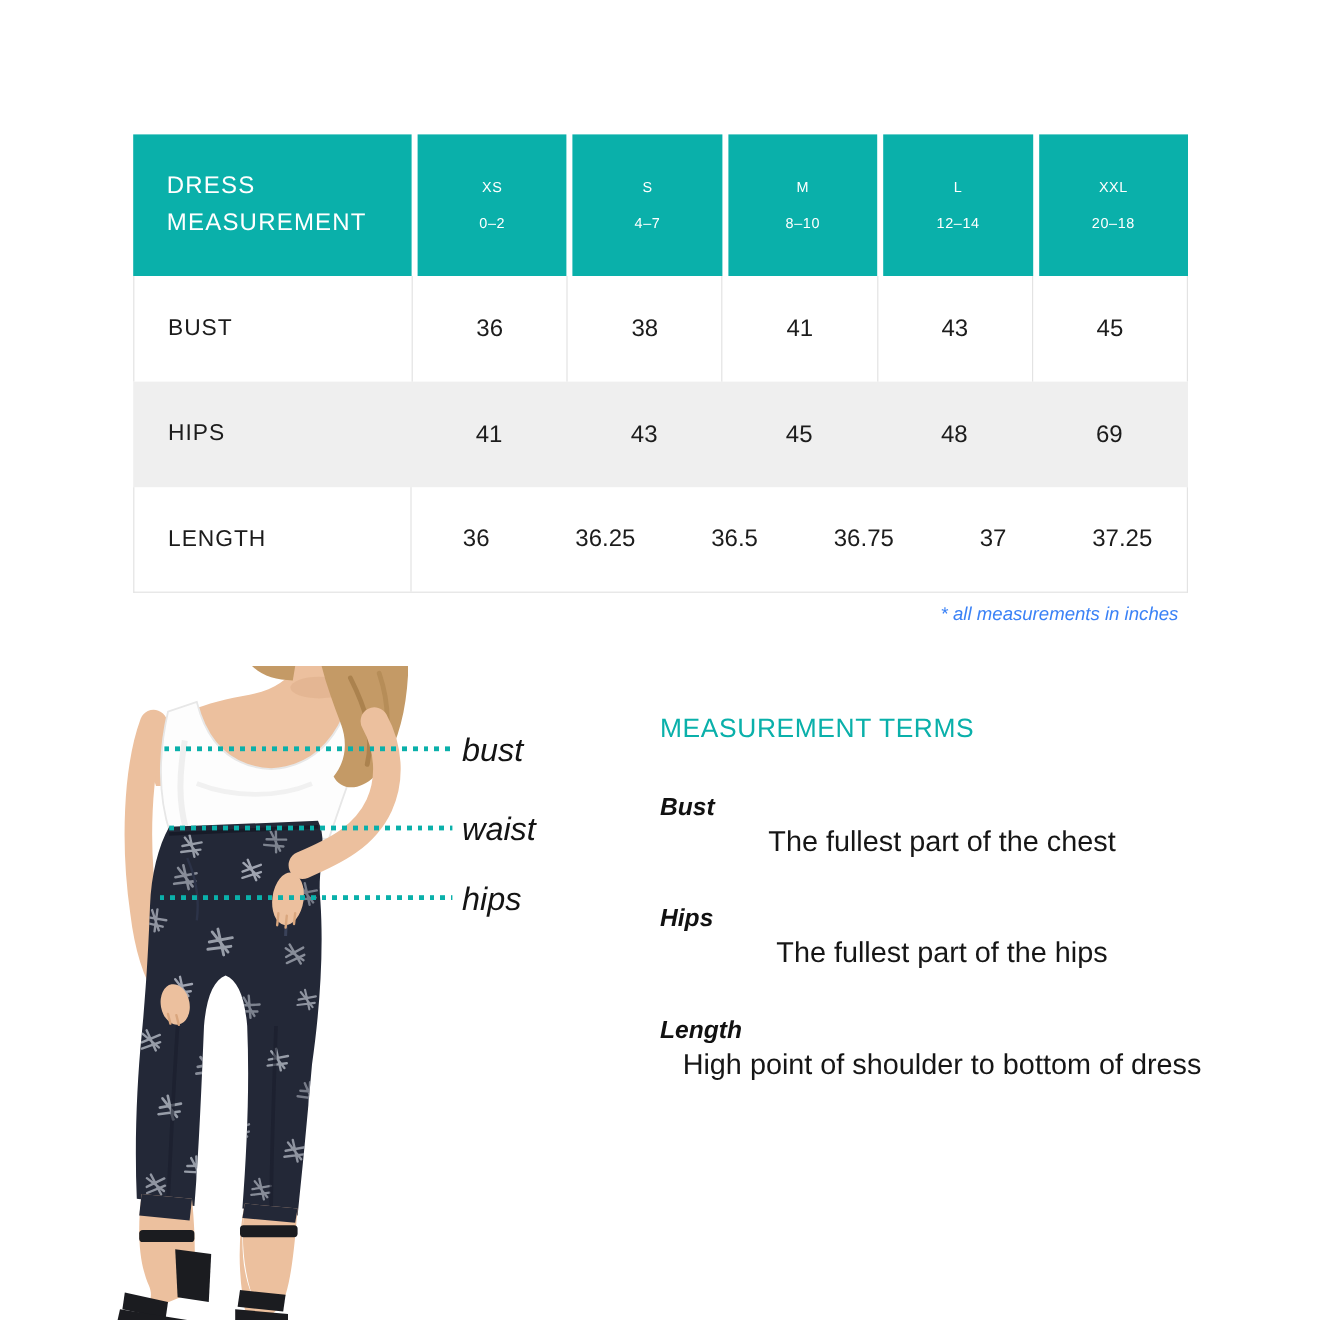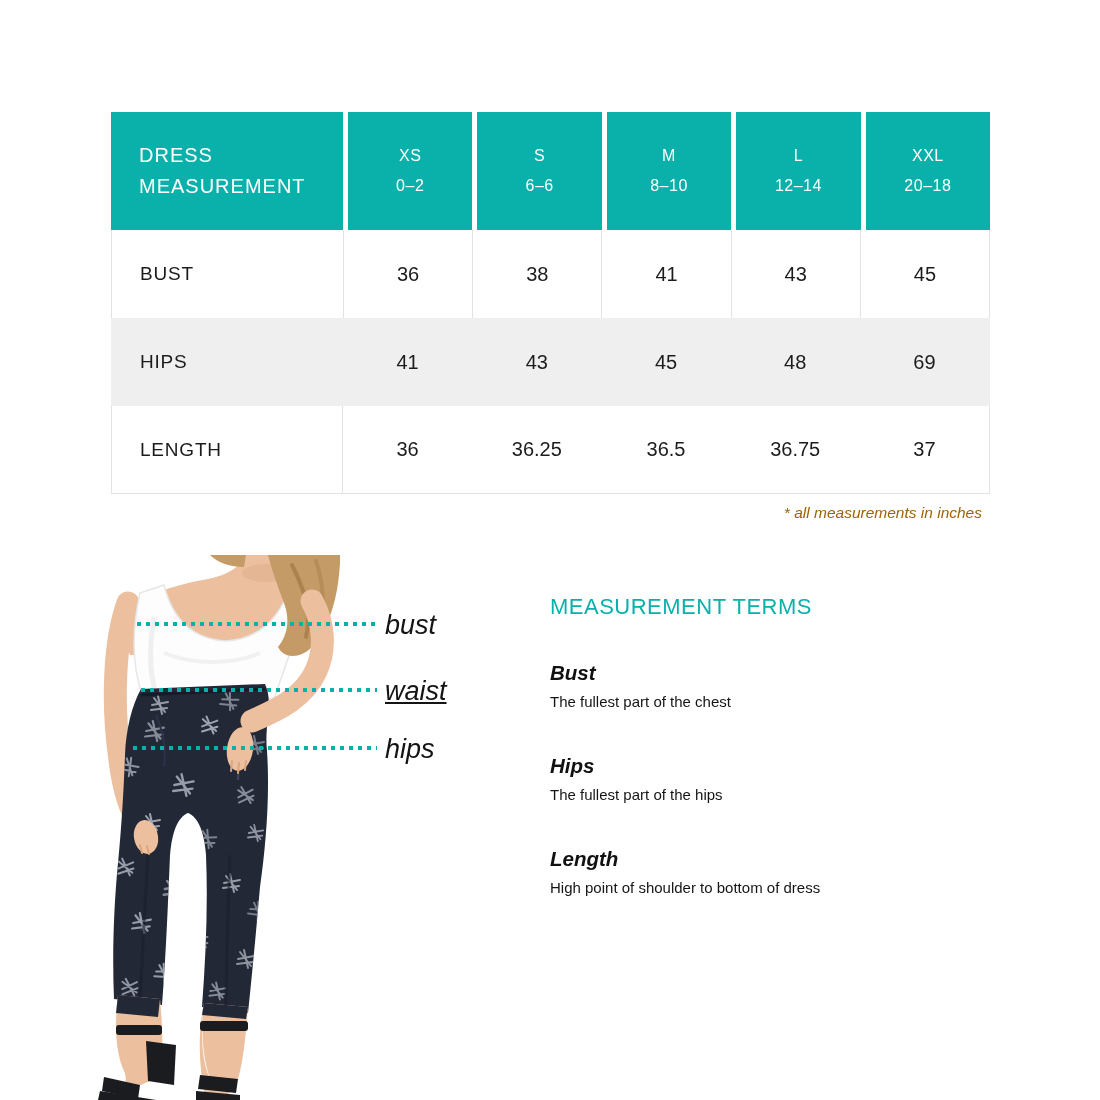"XS" .th.size { font-size: 16px -> 12px }
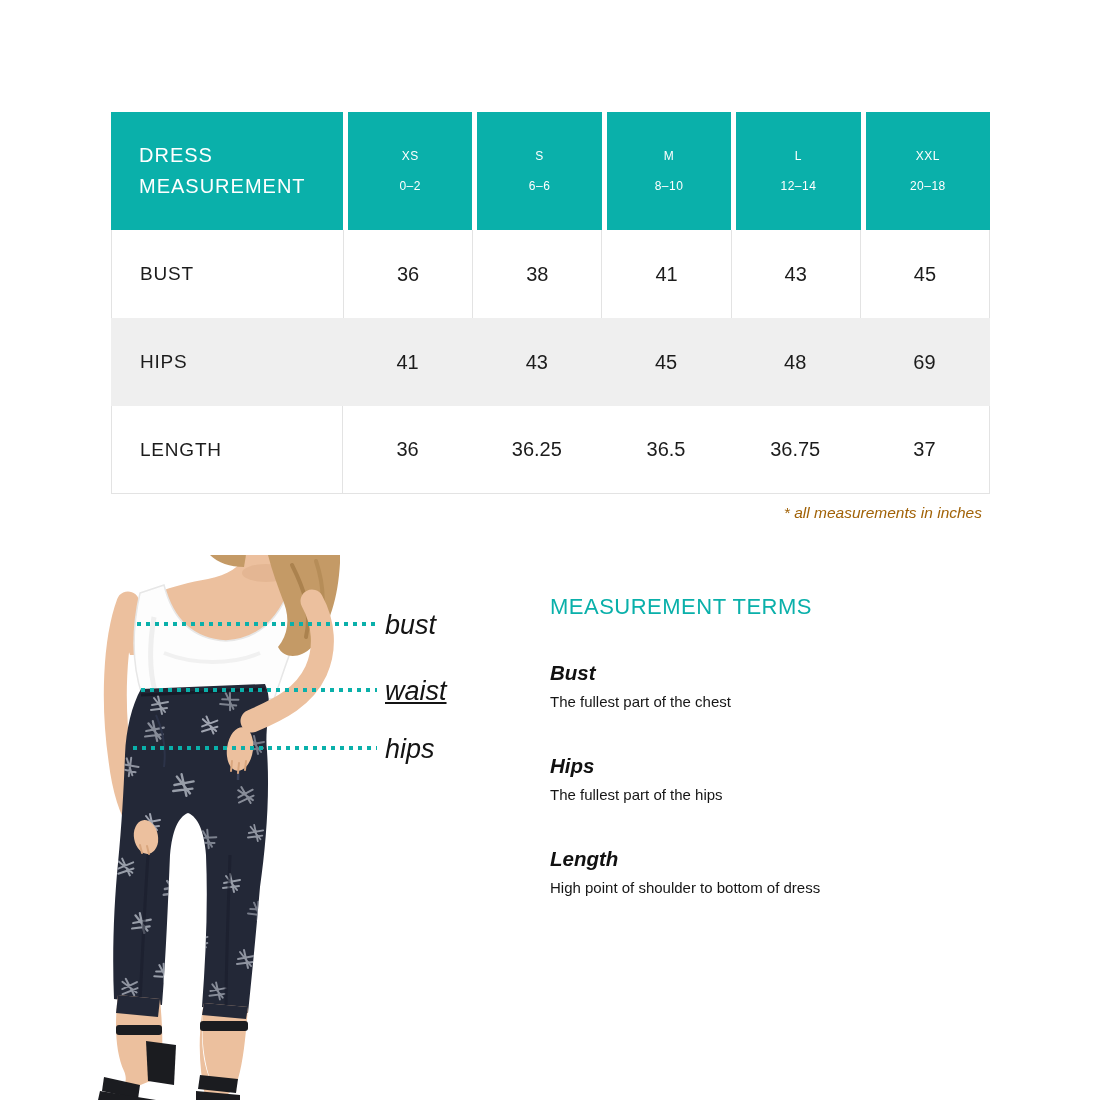"6–6" div { text: 6–6 -> 4–7 }
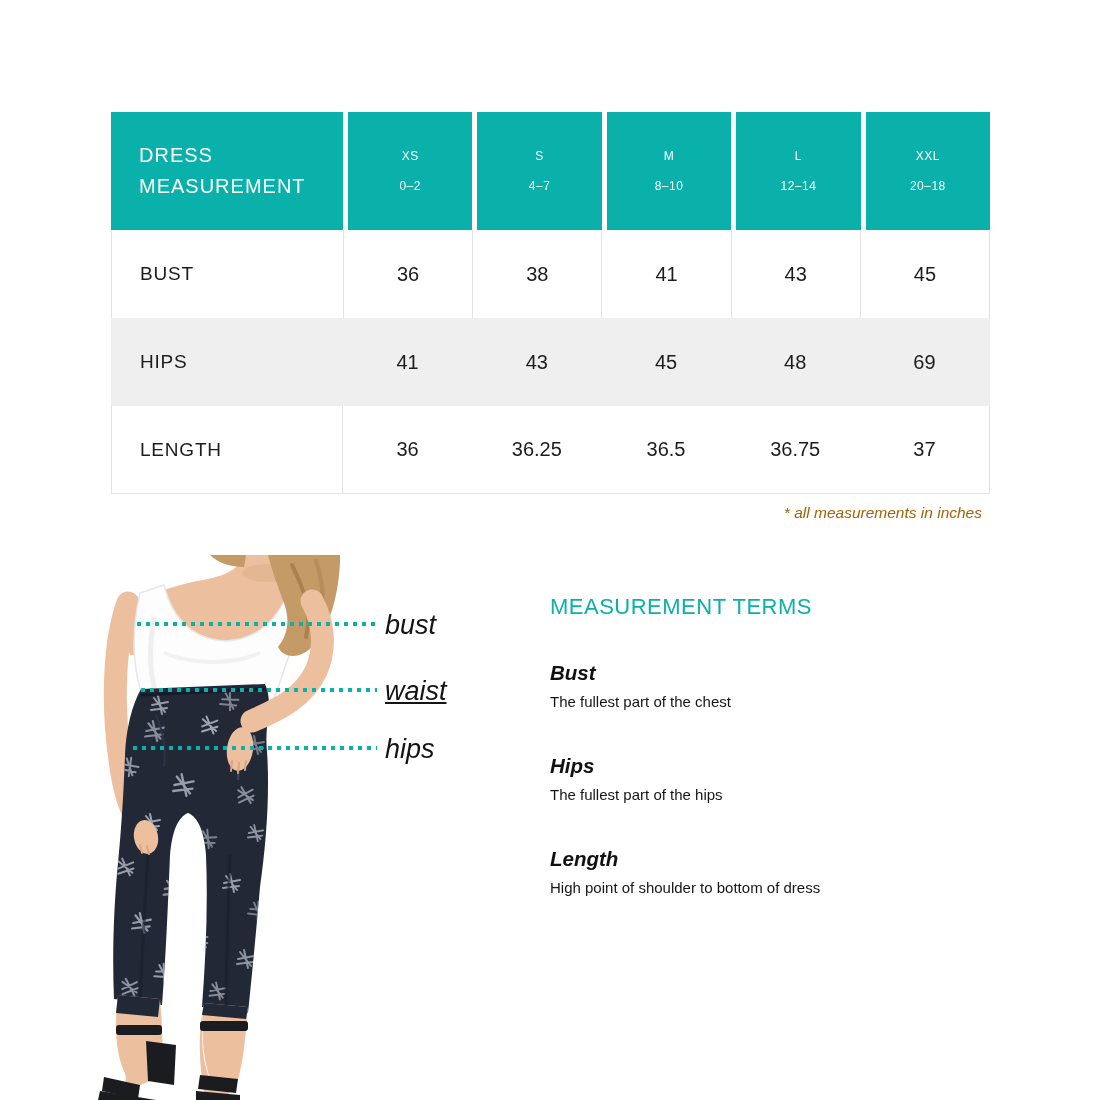"37.25" div.td { html: none -> <div>37.25</div> }
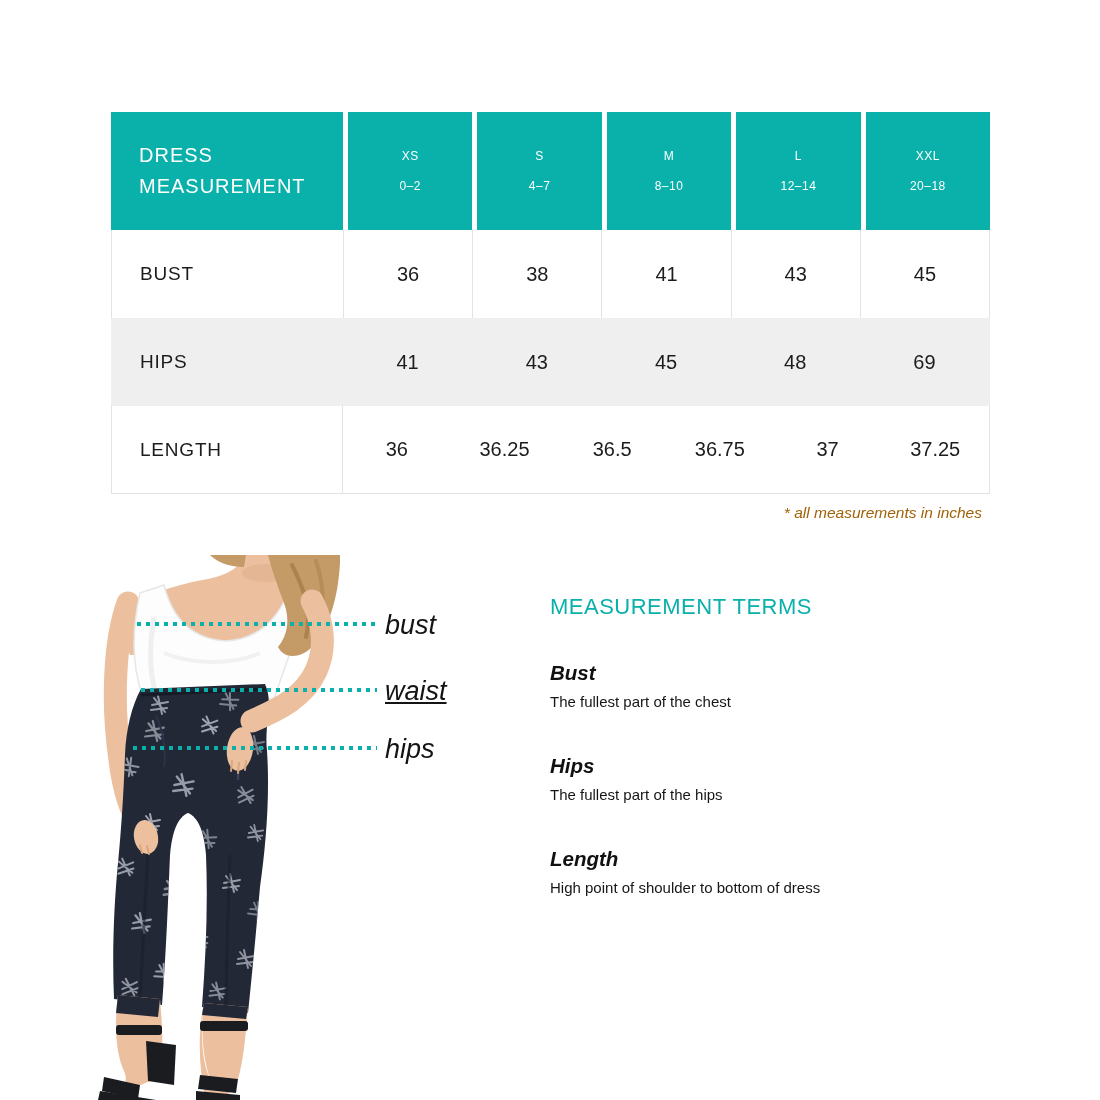"* all measurements in inches" .footnotes { color: #a16207 -> #3b82f6 }
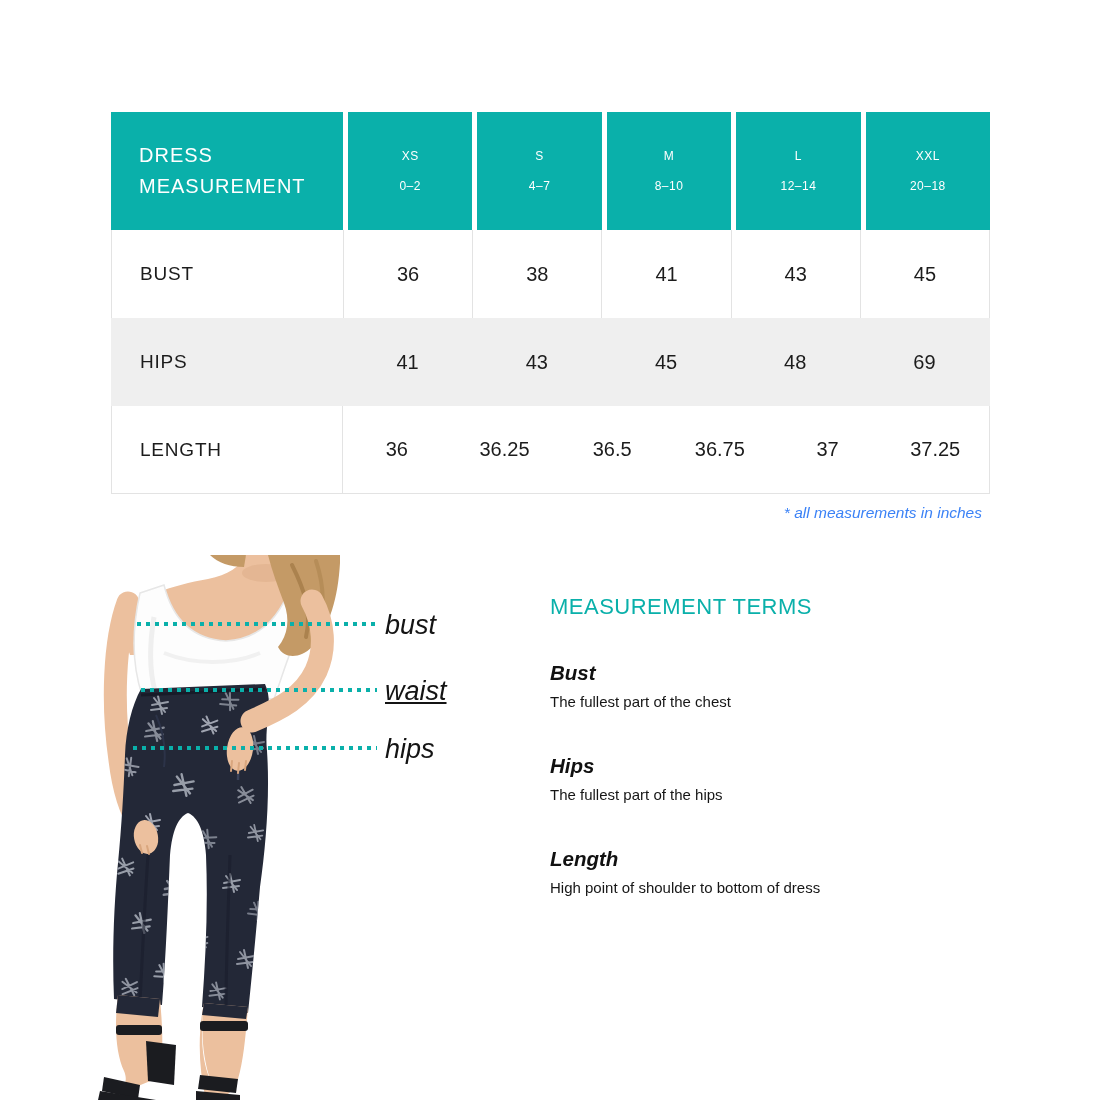"waist" .label-waist { text-decoration: underline -> none }
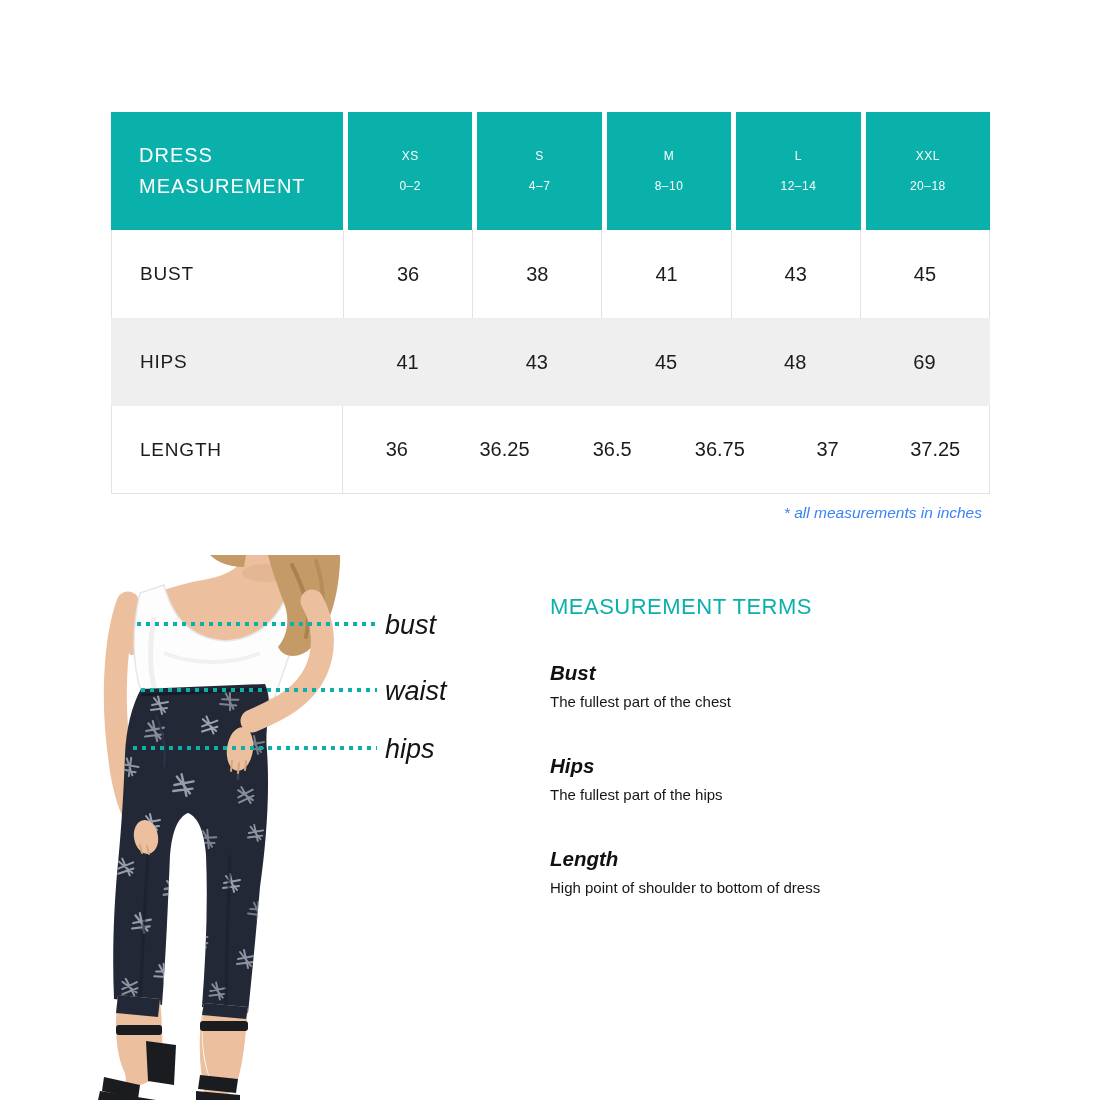"The fullest part of the" .term-def { font-size: 15px -> 24px; text-align: none -> center }
